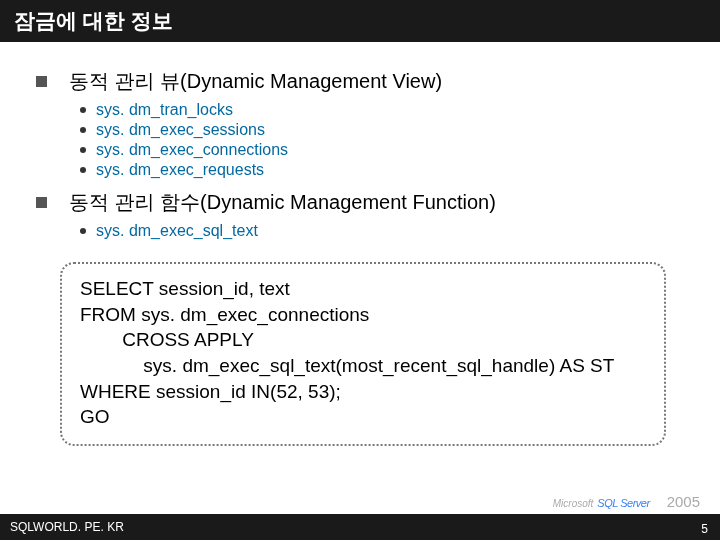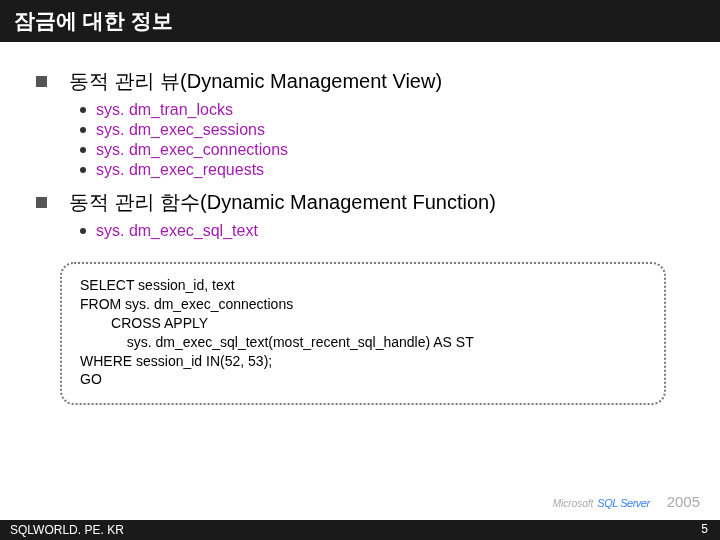"sys. dm_tran_locks" .sub-text { color: #a21caf -> #0369a1 }
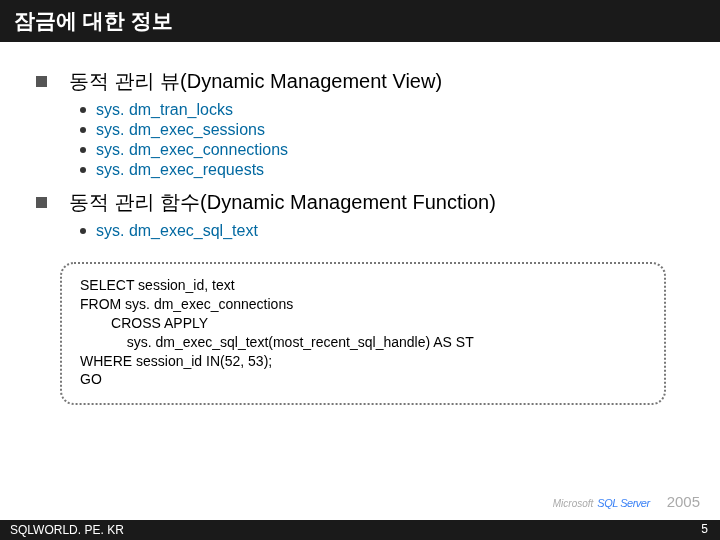"SELECT session_id, text" .code-line { font-size: 14px -> 19px }
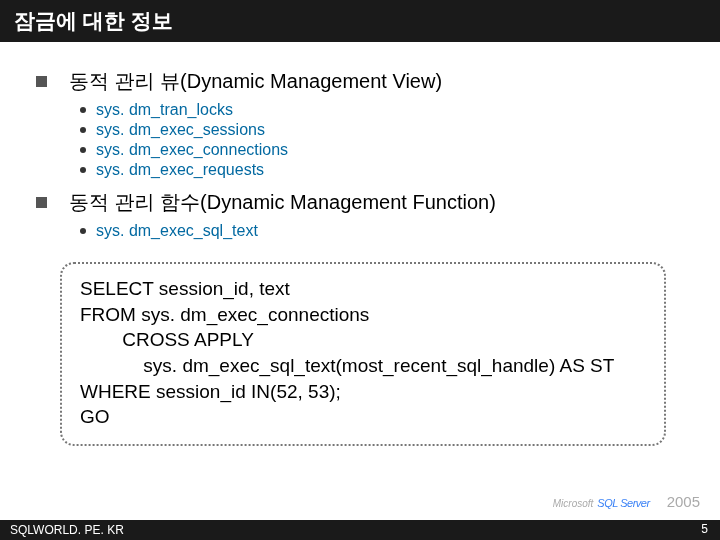"SQLWORLD. PE. KR" .footer { height: 20px -> 26px }
